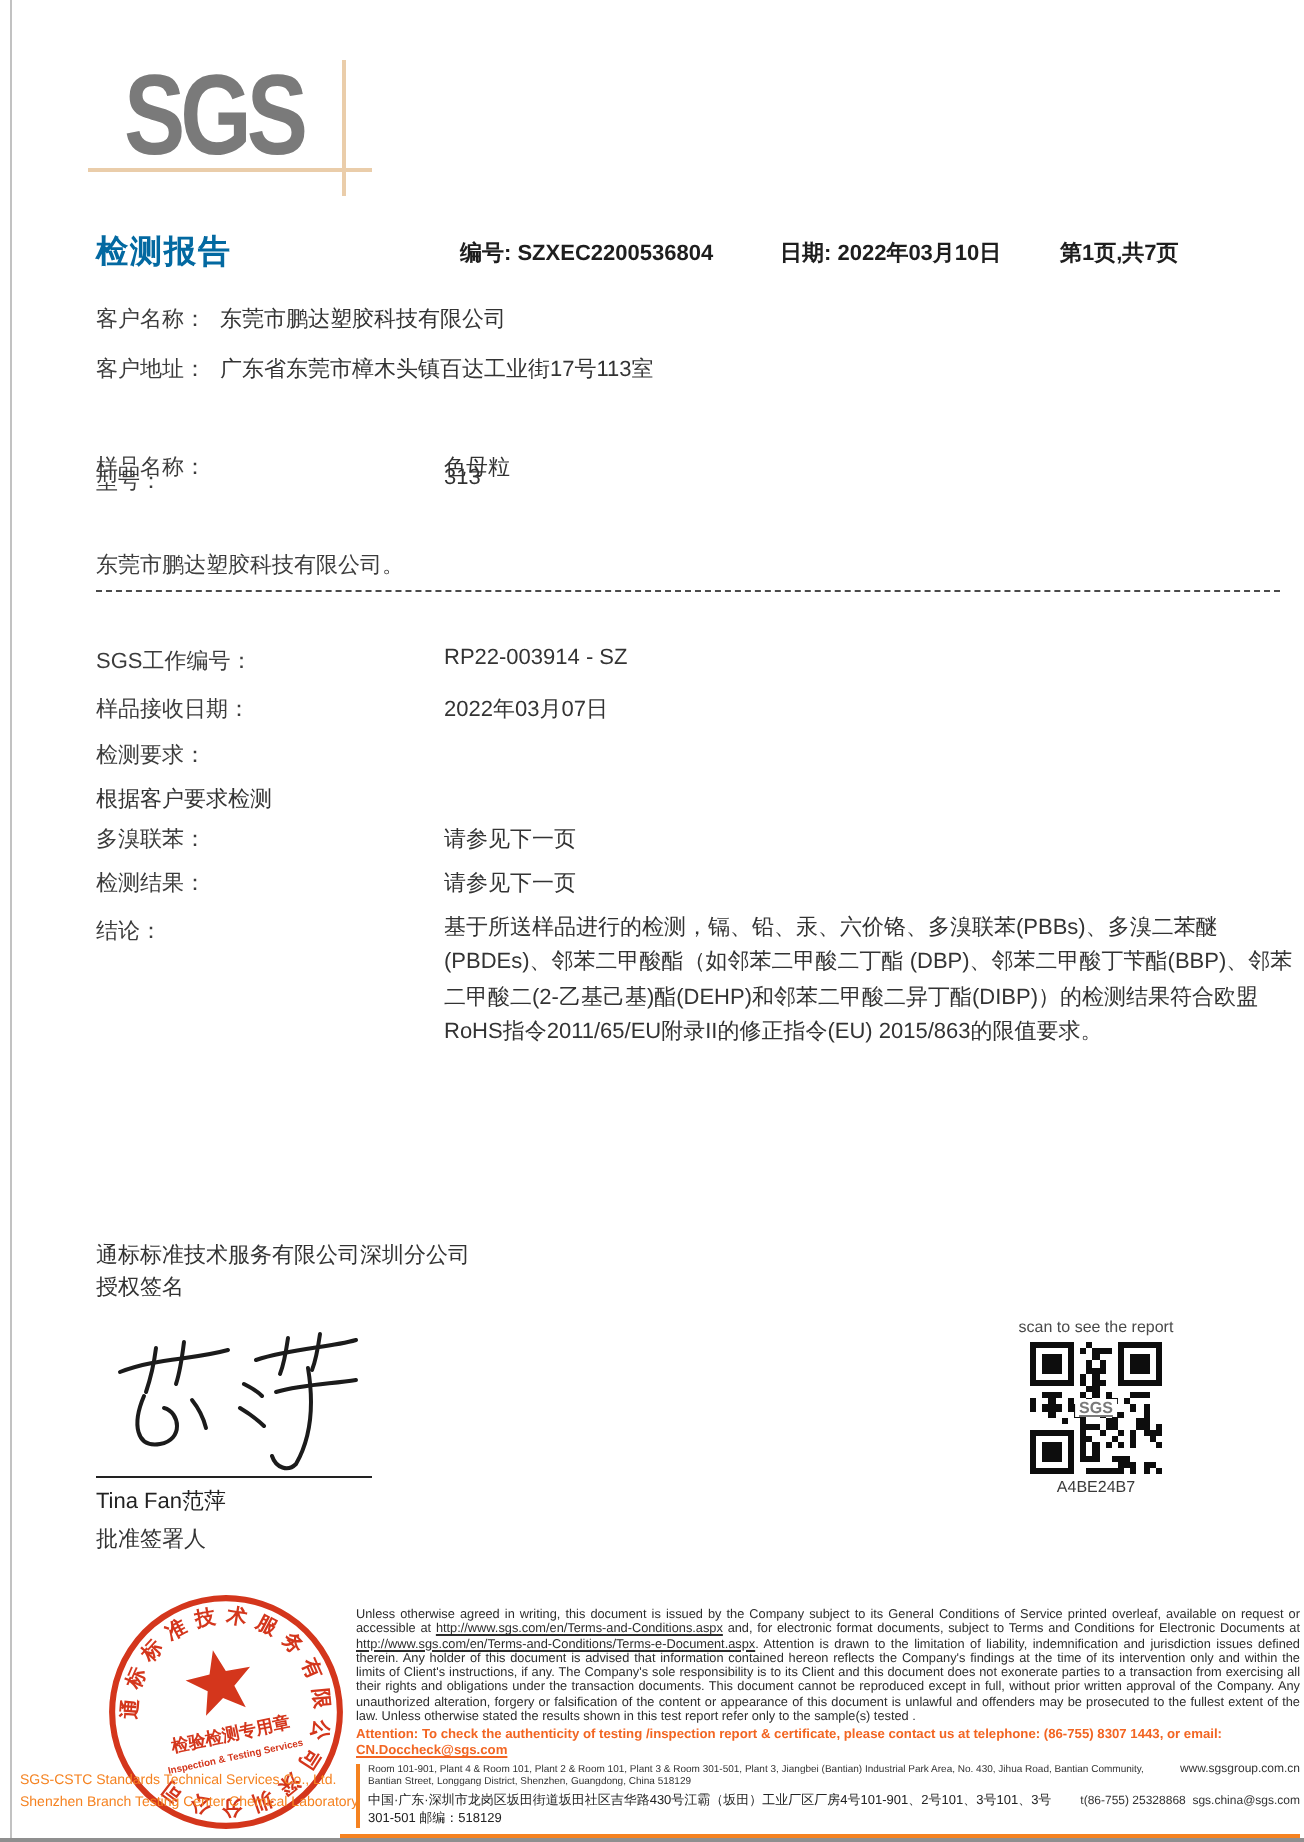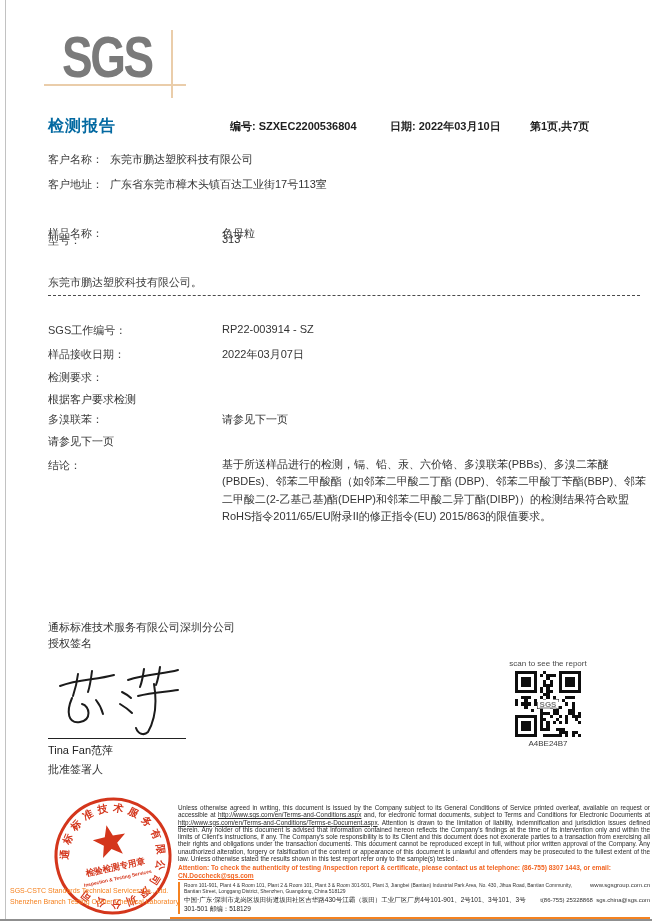"检测结果：" span.lbl { html: none -> <span>检测结果：</span> }
